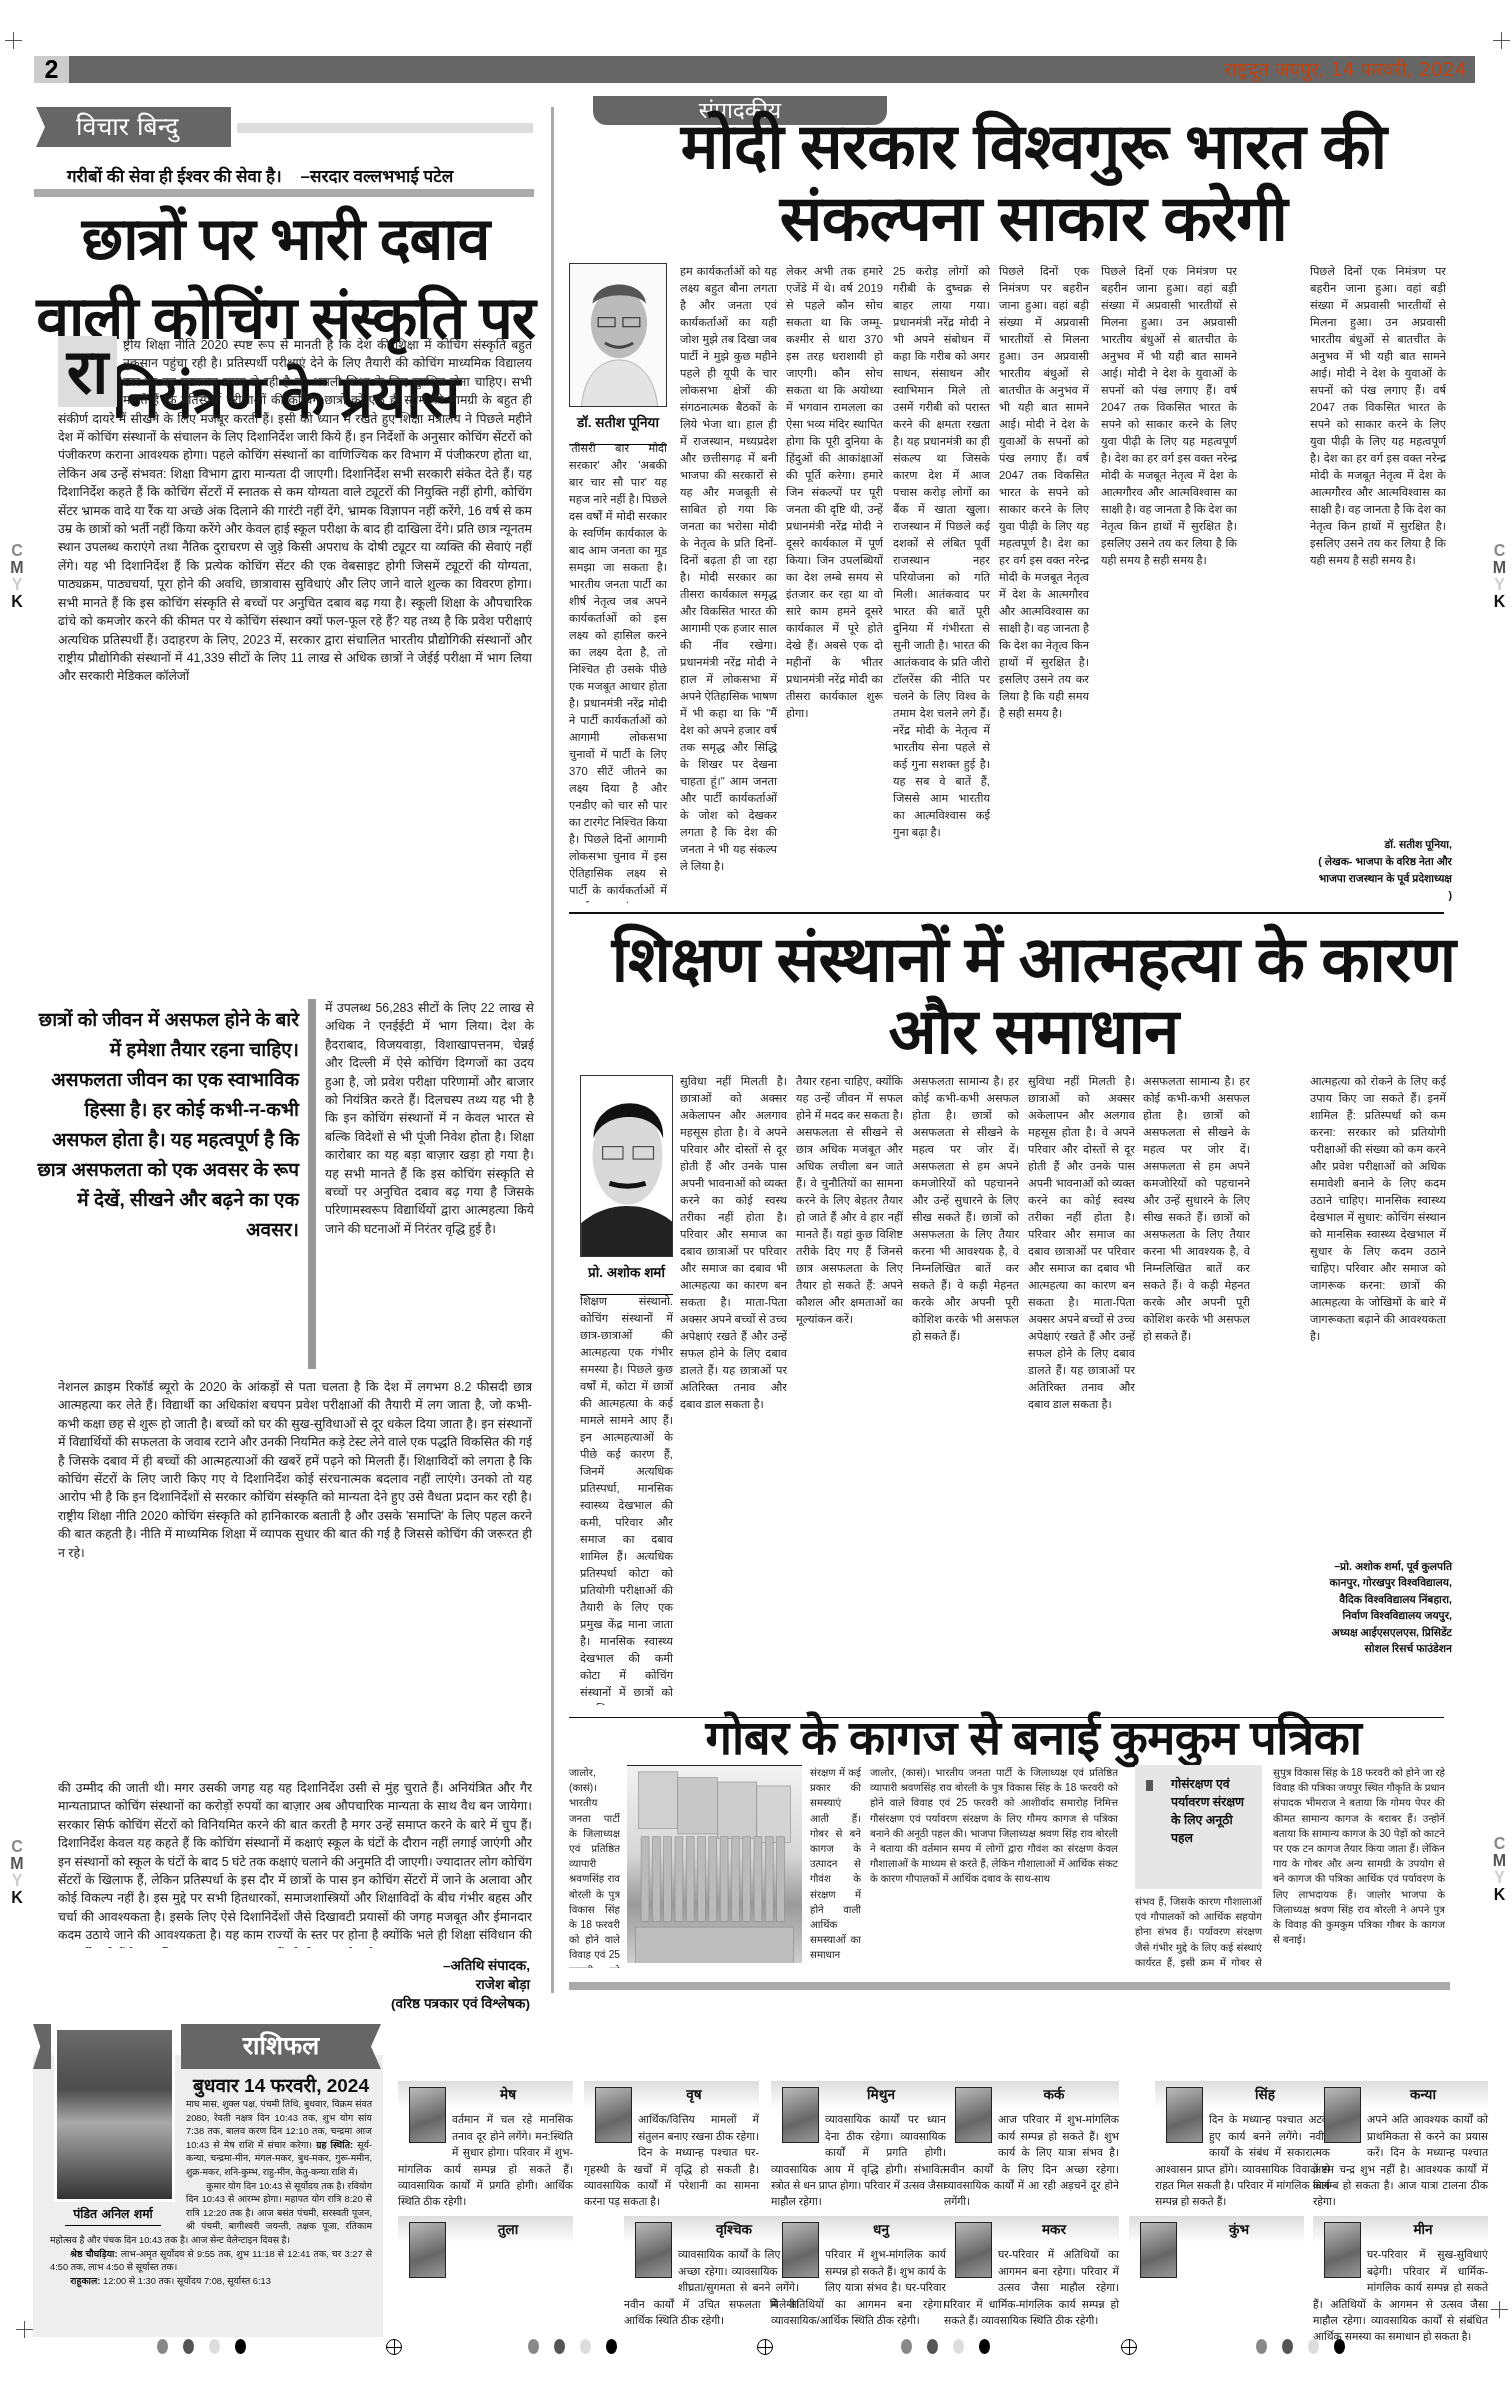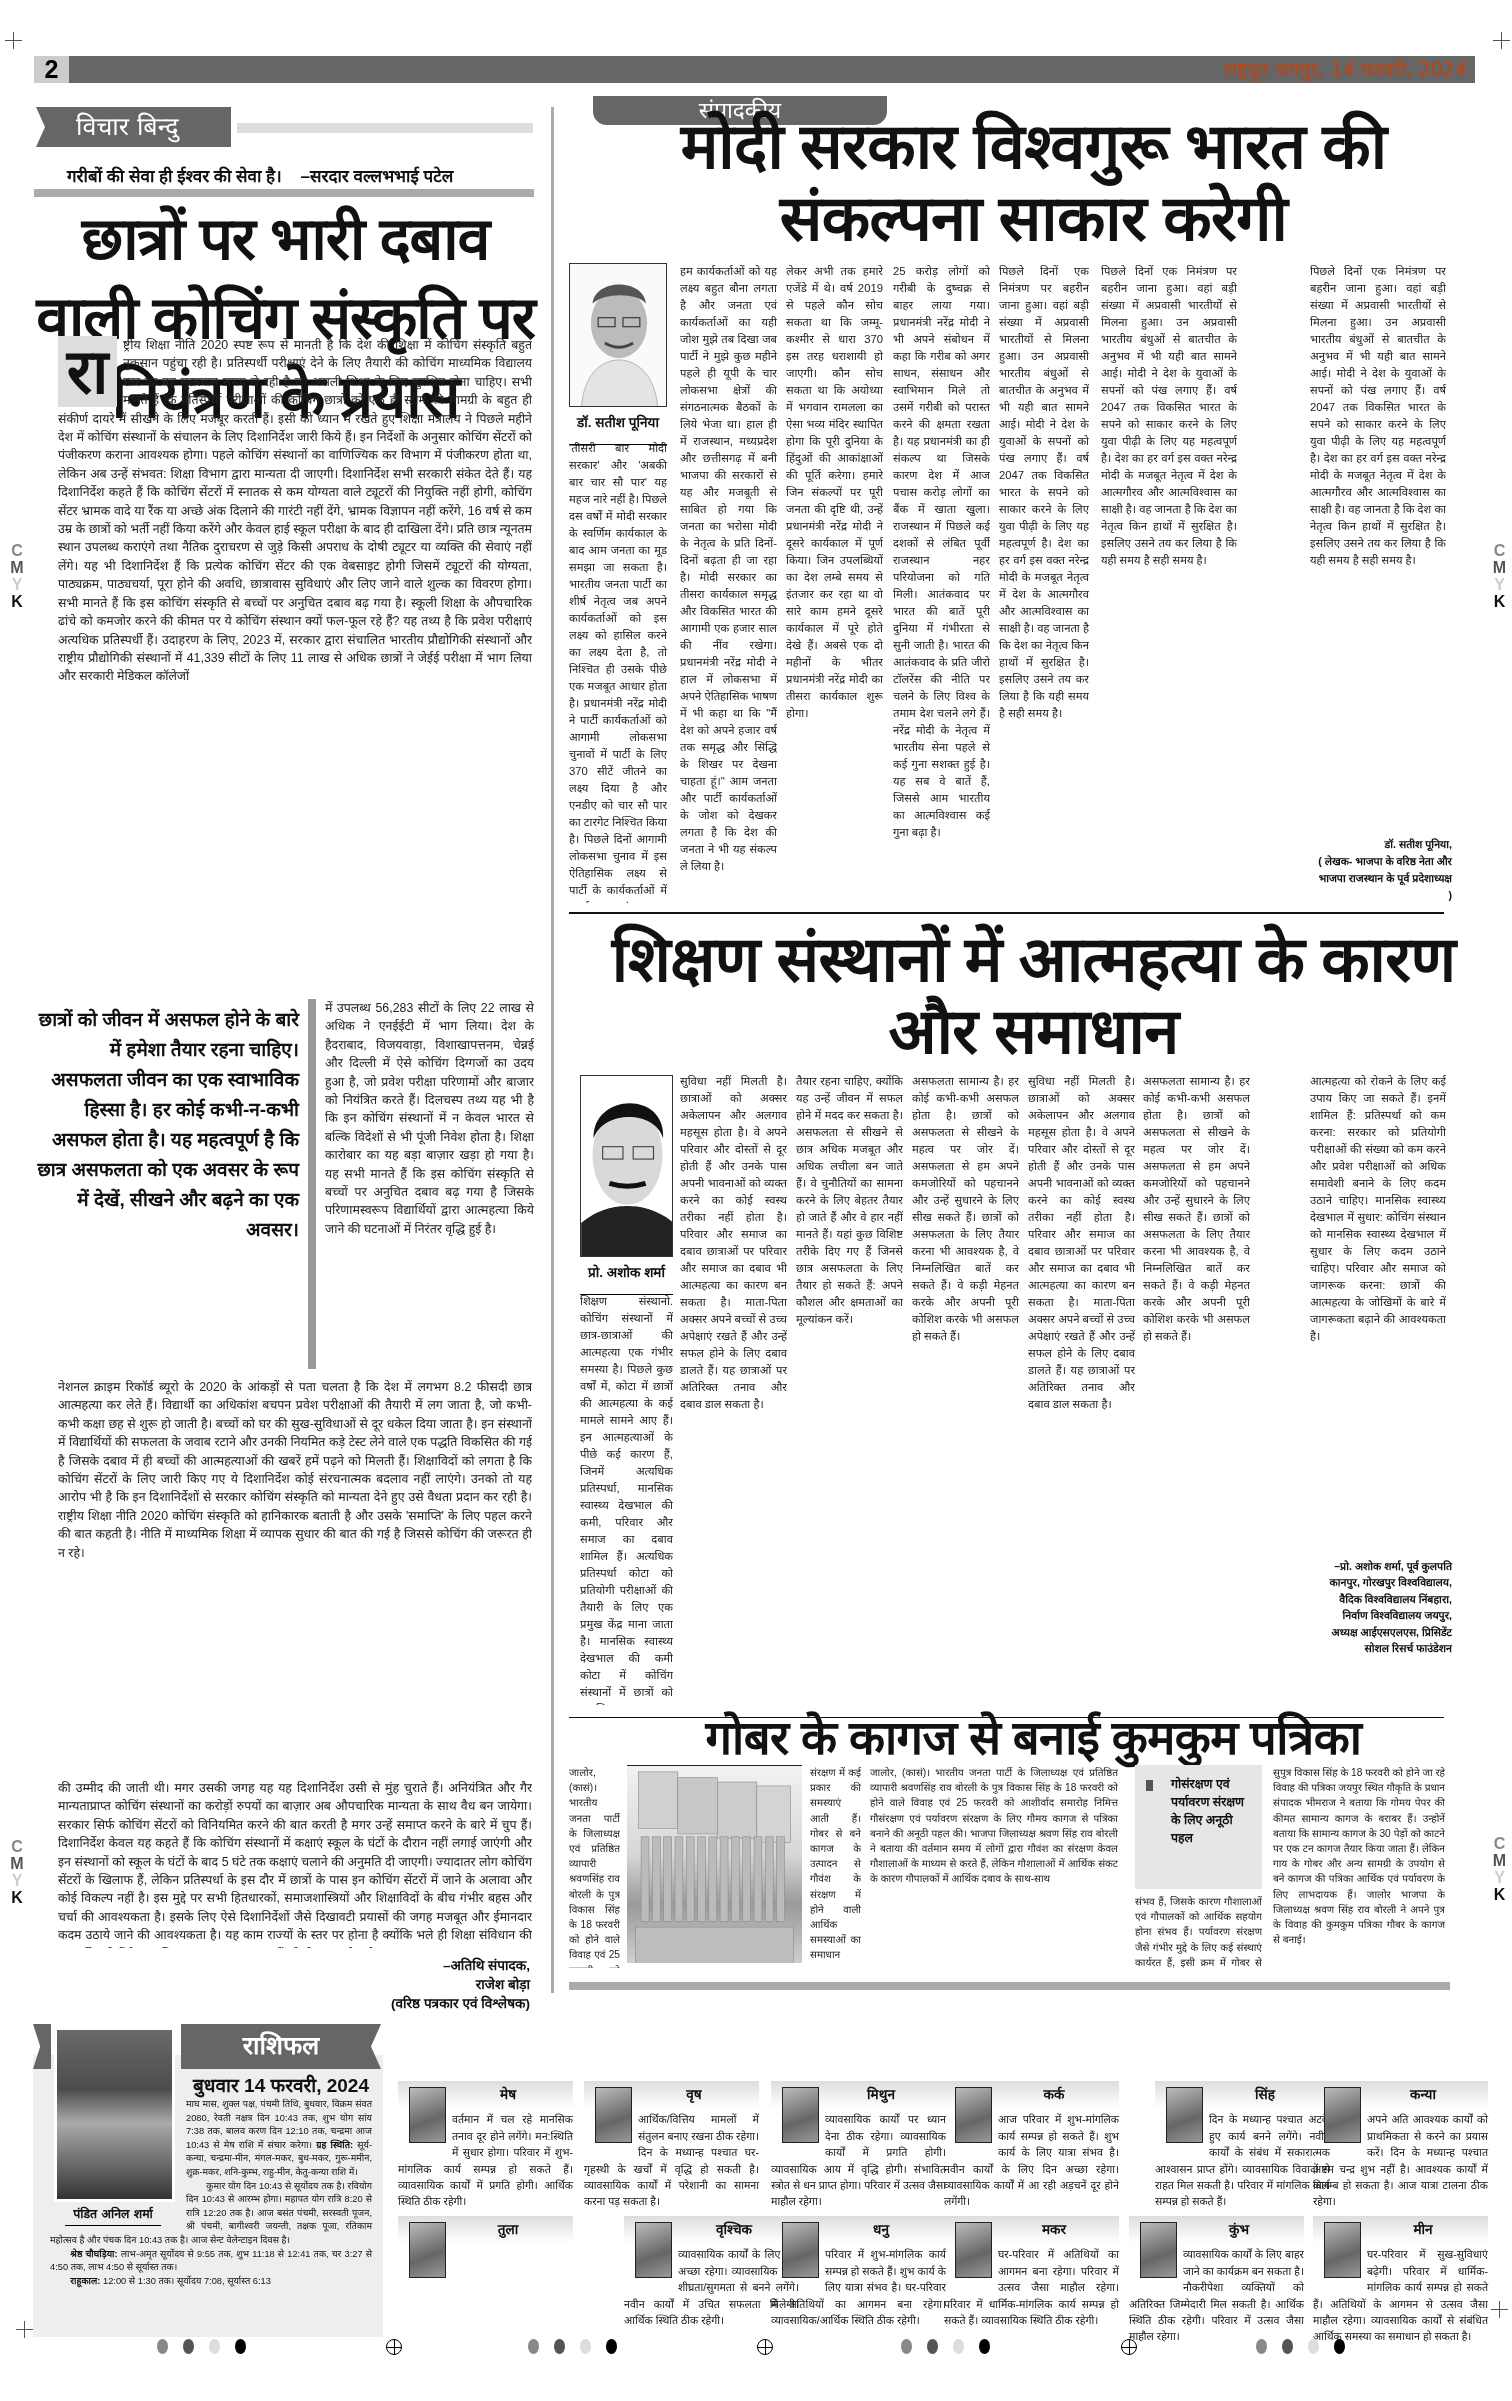"व्यावसायिक कार्यों के लिए बाहर" div.zodiac-text { html: <div>व्यावसायिक कार्यों के लिए बाहर जाने का कार्यक्रम बन सकता है। नौकरीपेशा व्यक्तियों को अतिरिक्त जिम्मेदारी मिल सकती है। आर्थिक स्थिति ठीक रहेगी। परिवार में उत्सव जैसा माहौल रहेगा।</div> -> none }
